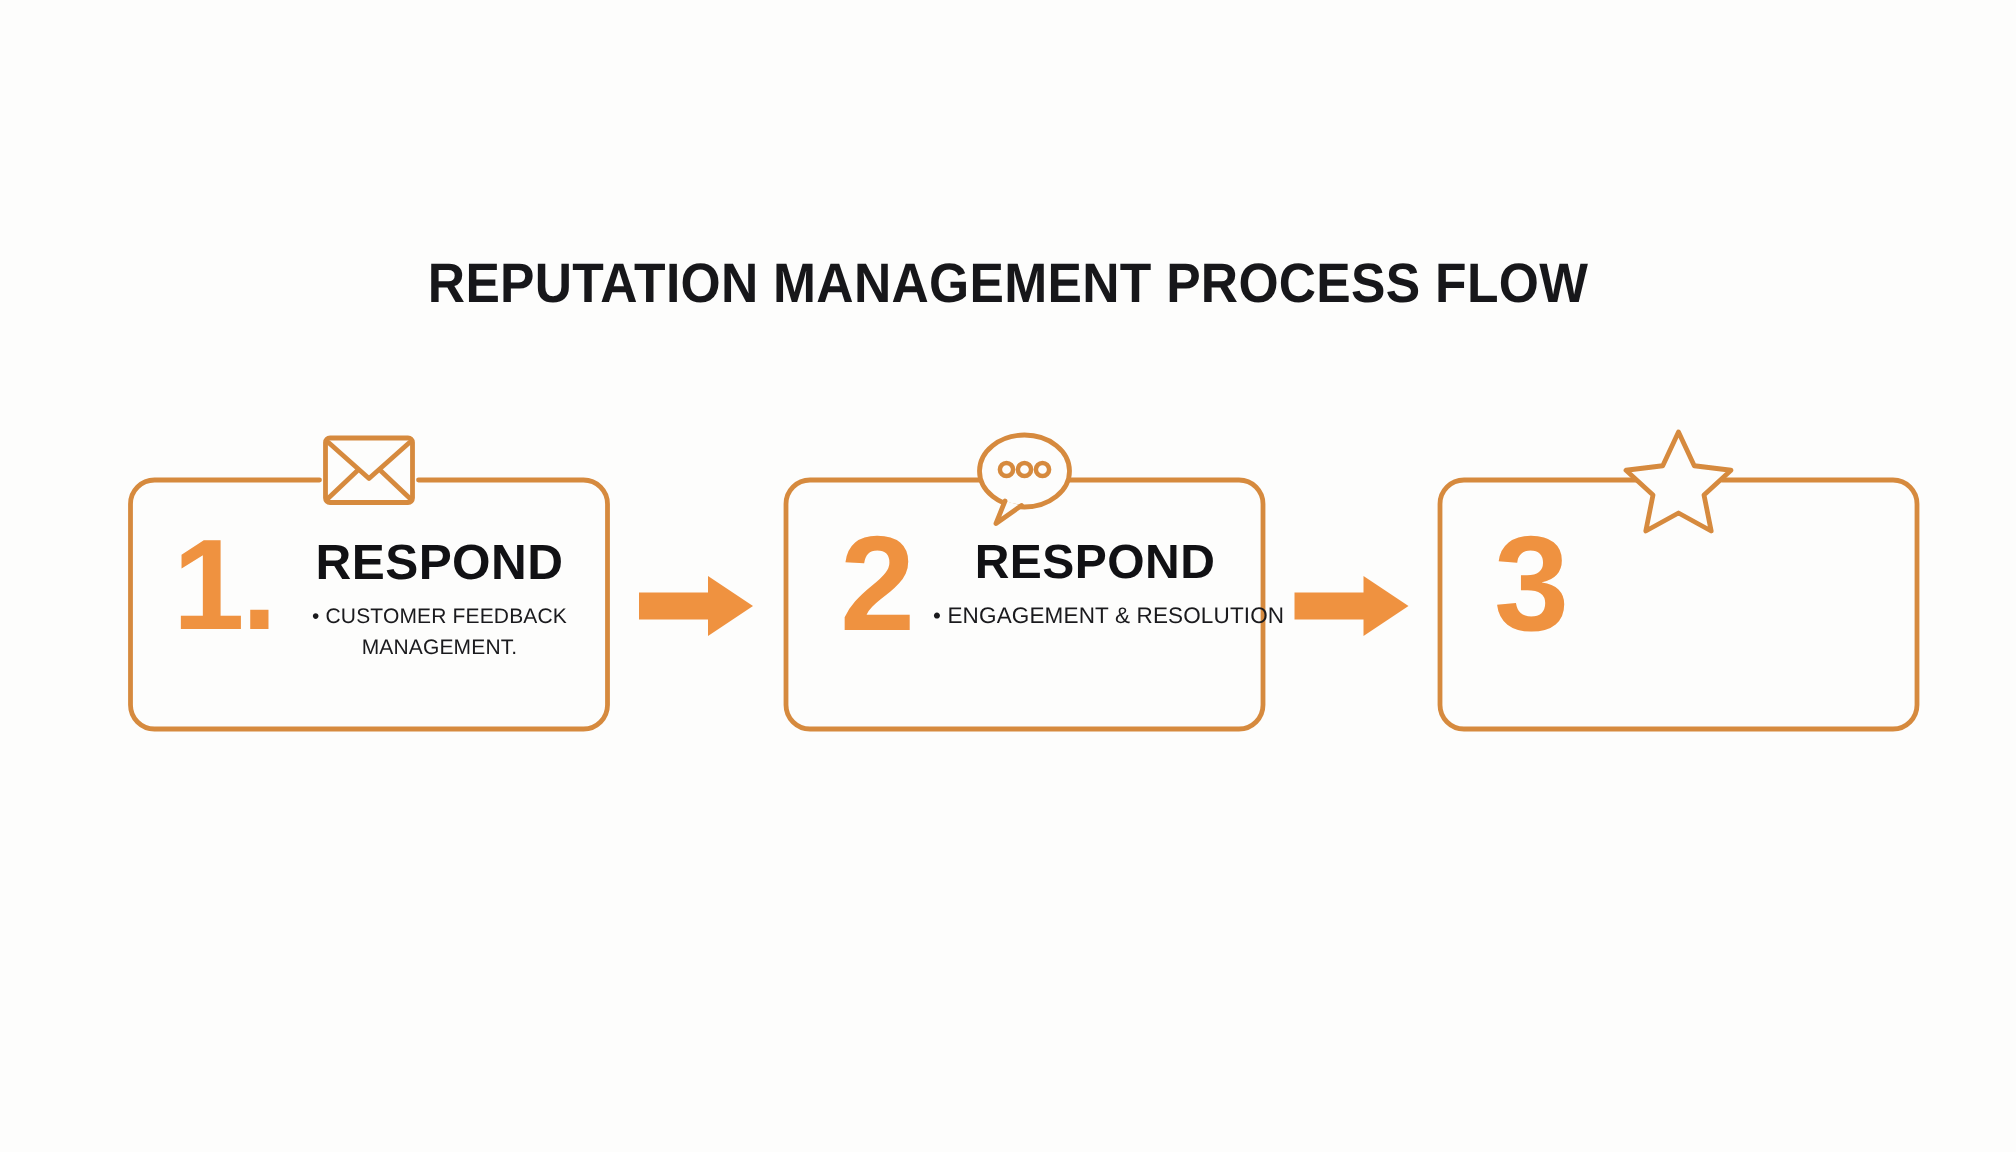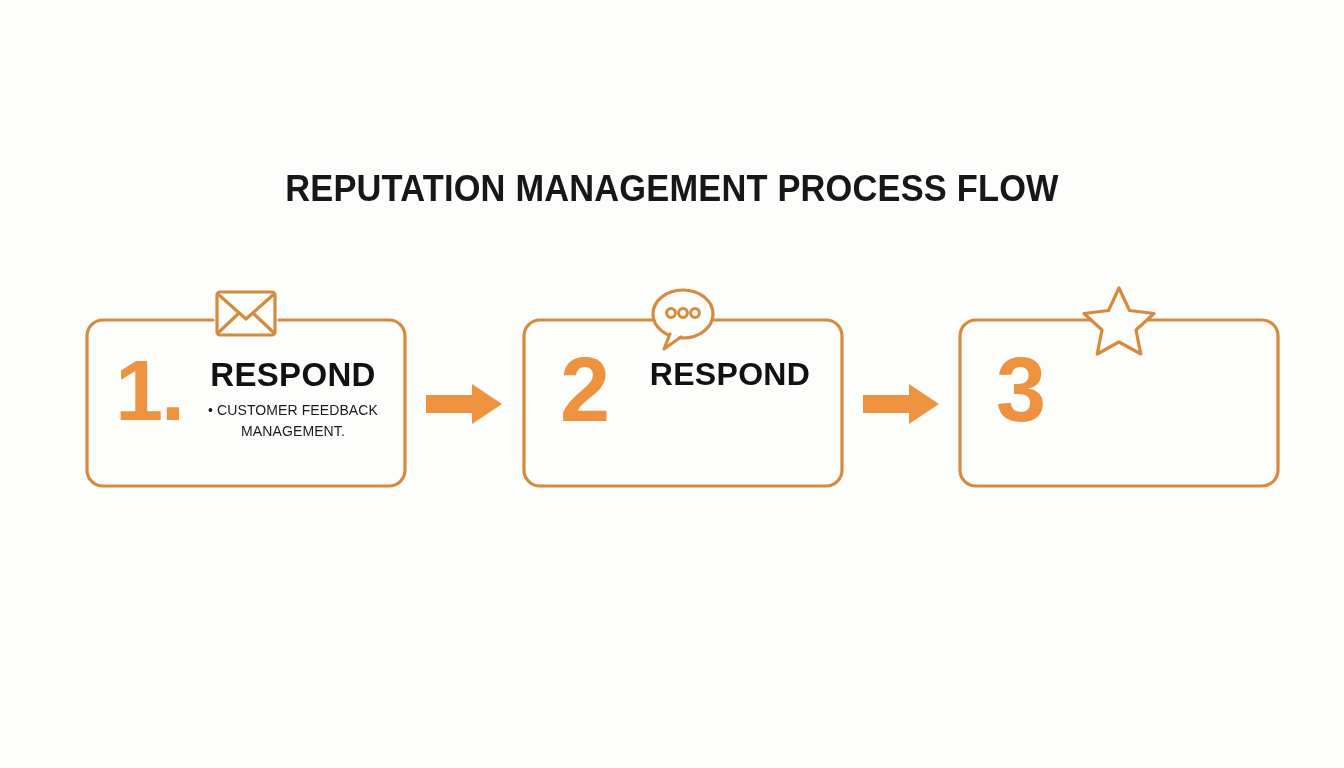"• ENGAGEMENT & RESOLUTION" div.step-desc { html: none -> <div>• ENGAGEMENT &amp; RESOLUTION</div> }
